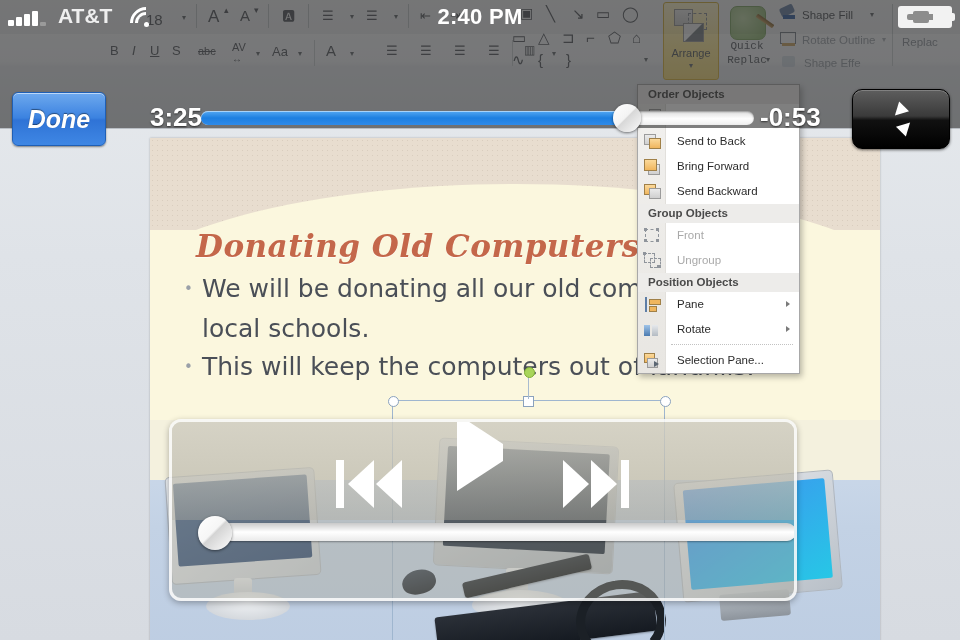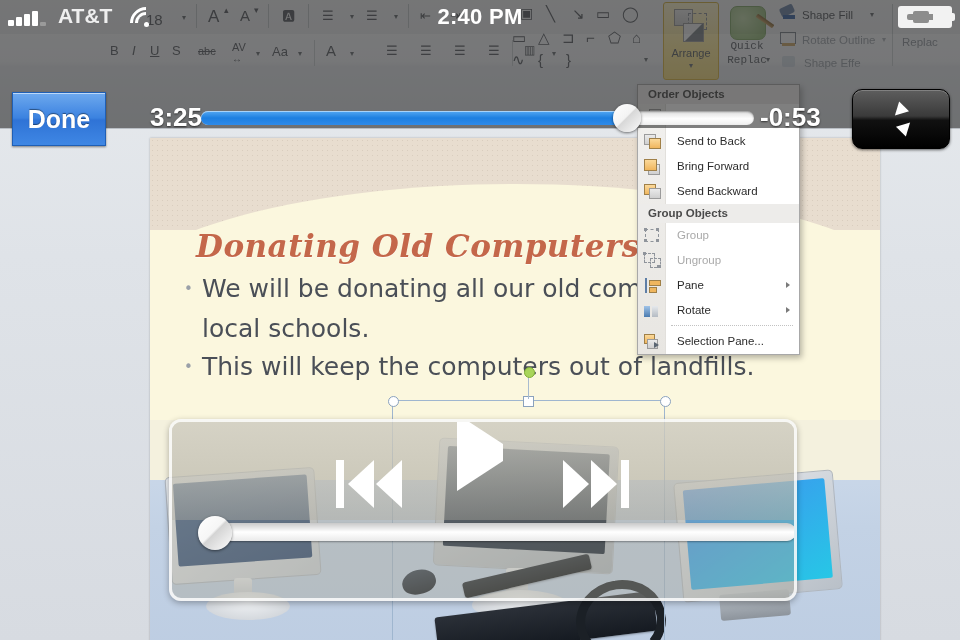"Done" .done-btn { border-radius: 0 -> 6px; font-style: none -> italic }
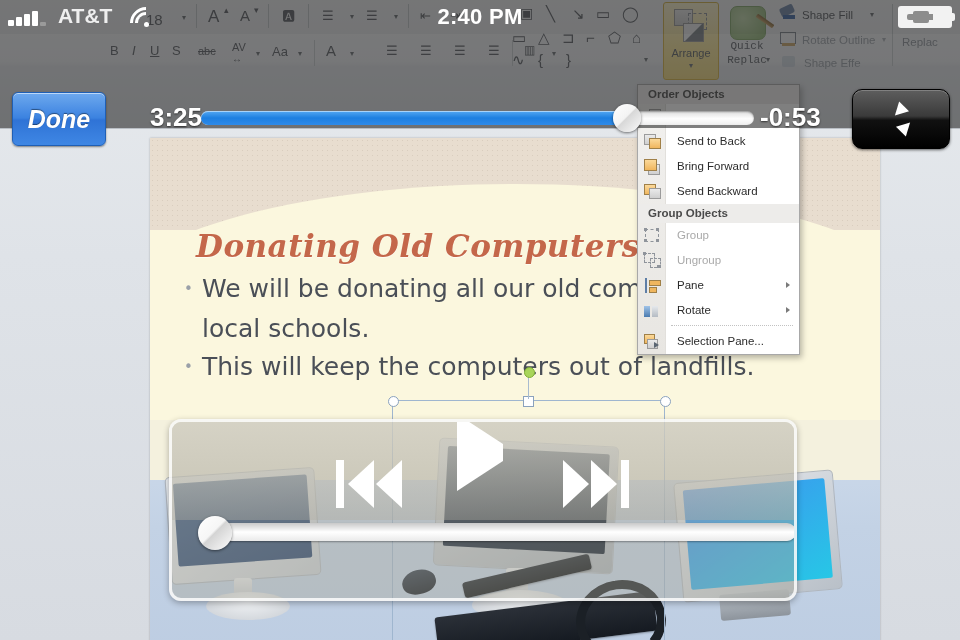"Group" span { text: Group -> Front }
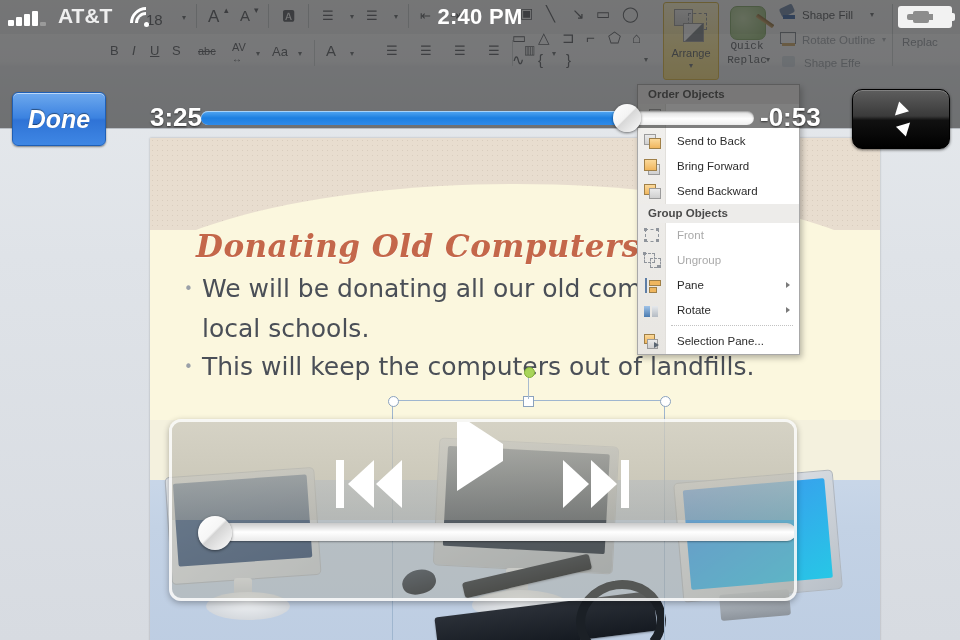"Position Objects" div.ctx-head { html: none -> <div>Position Objects</div> }
